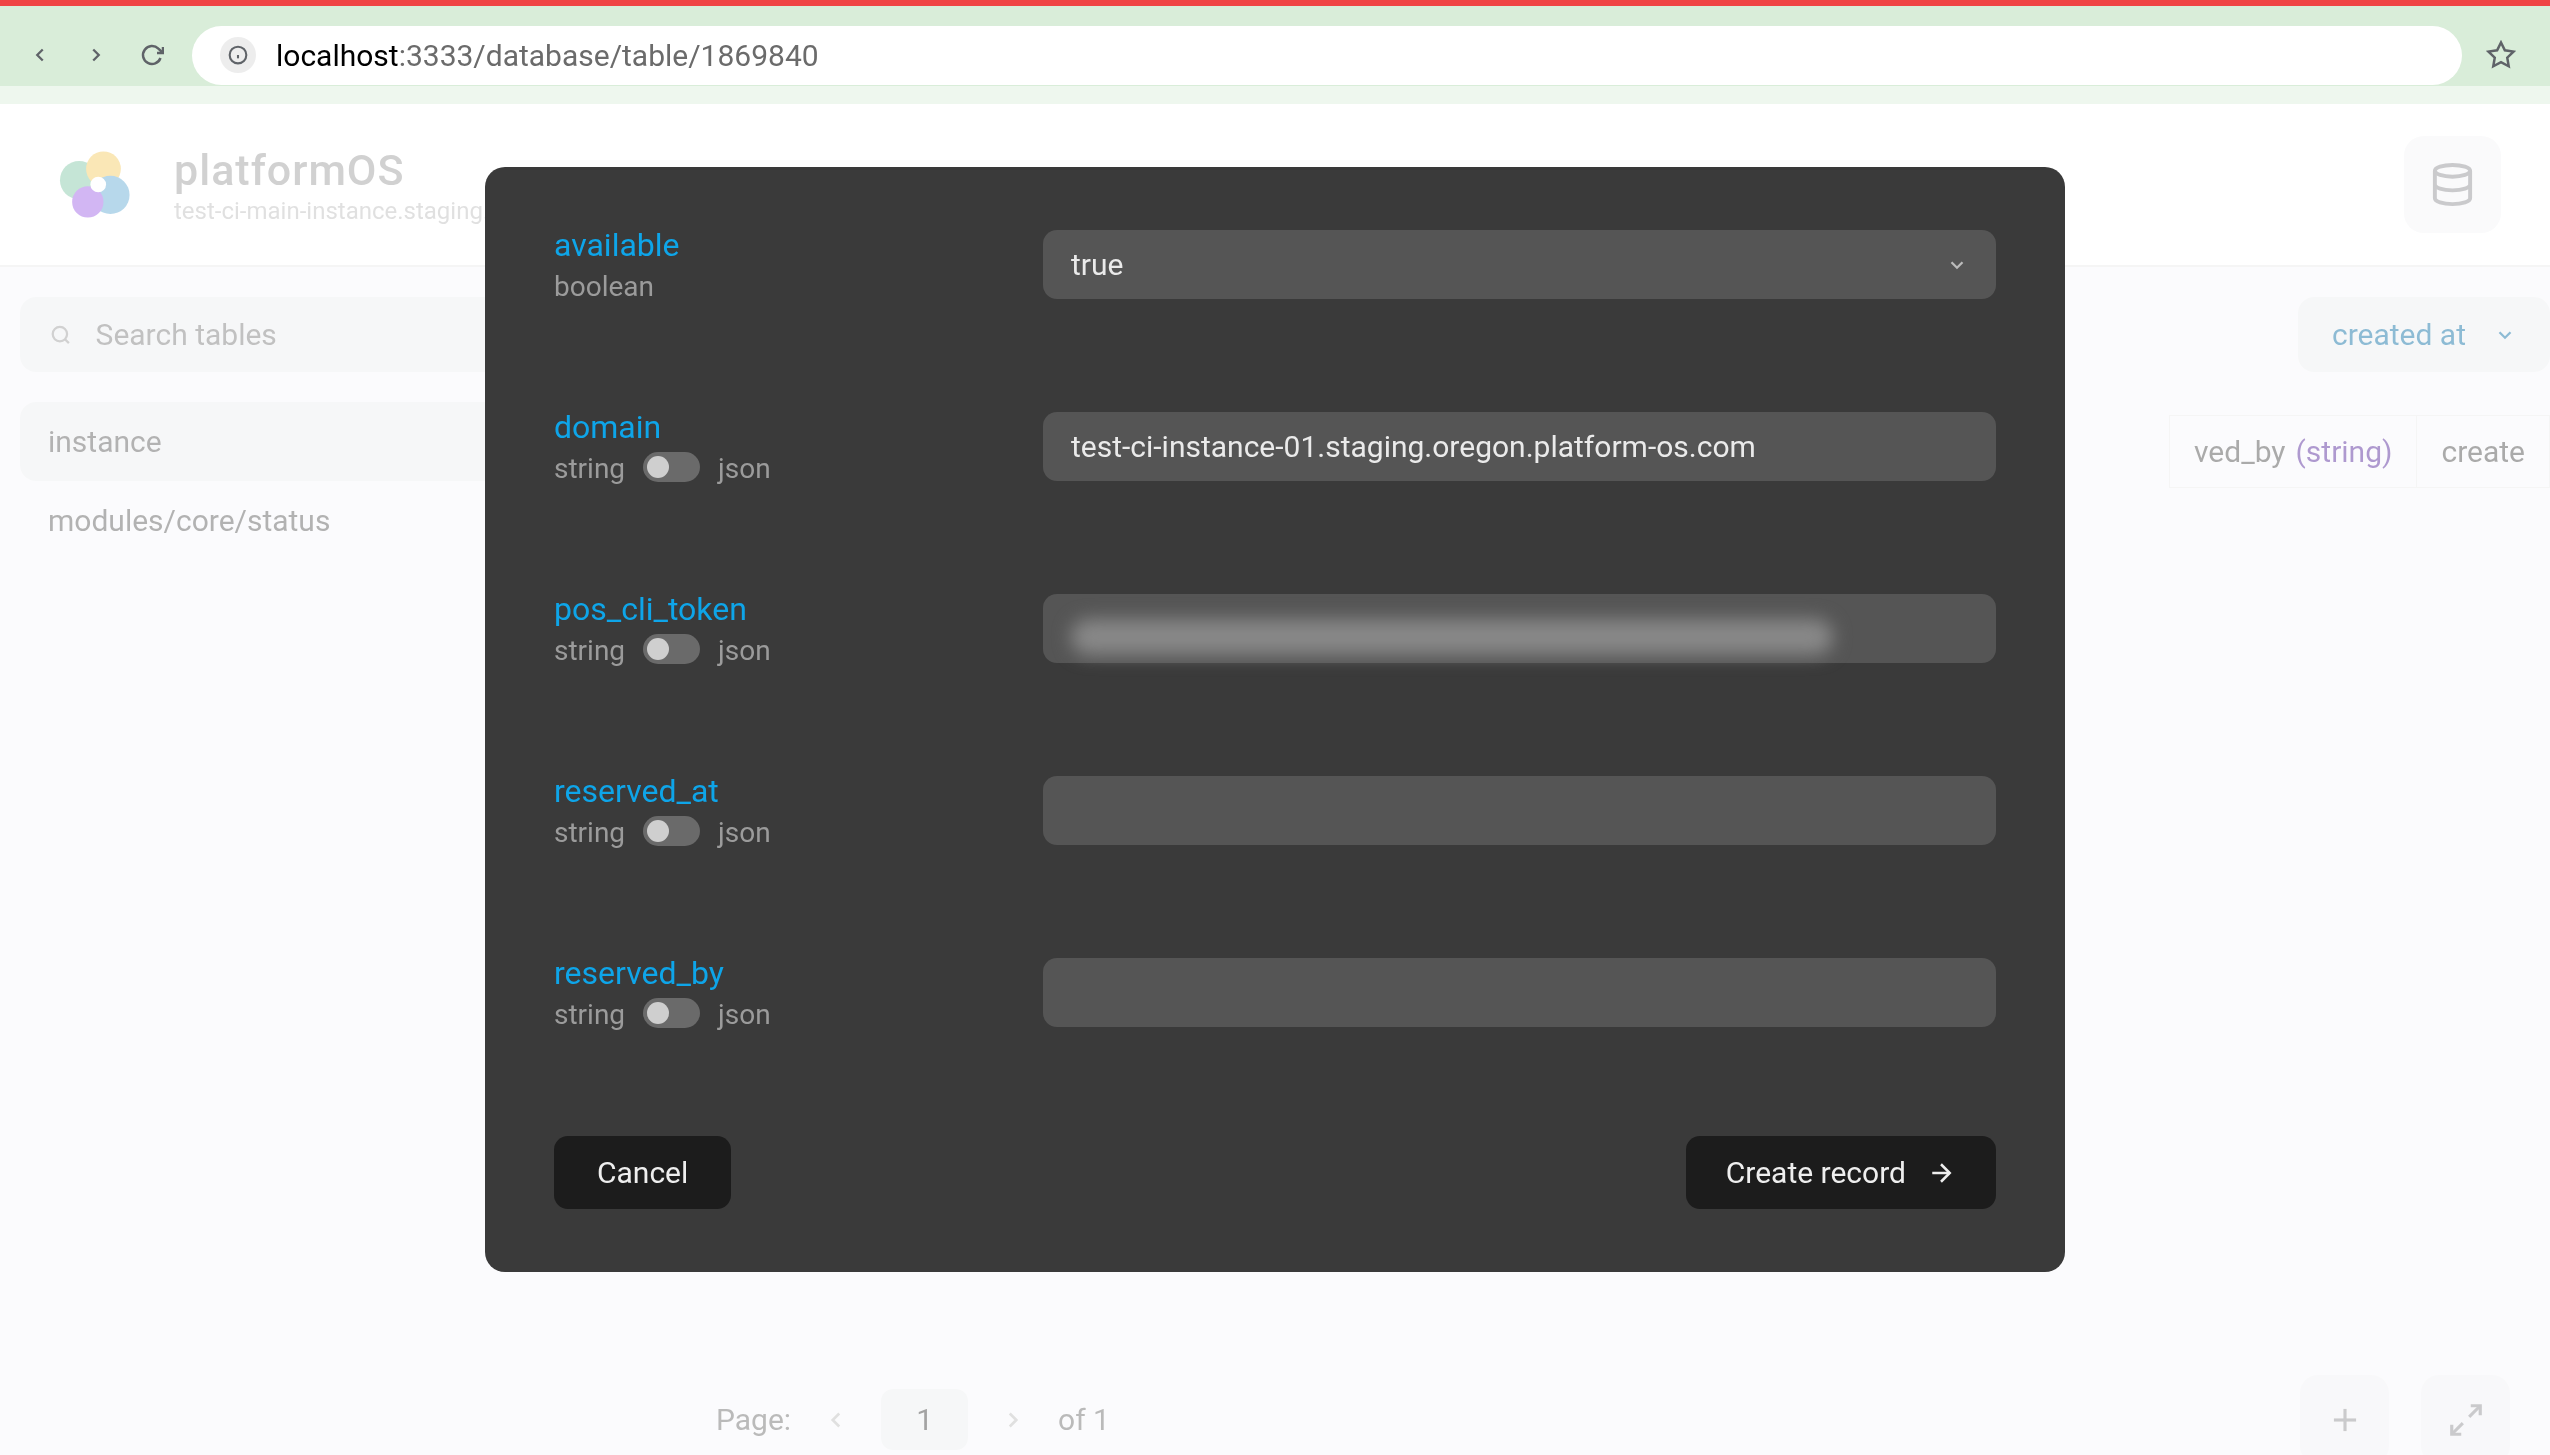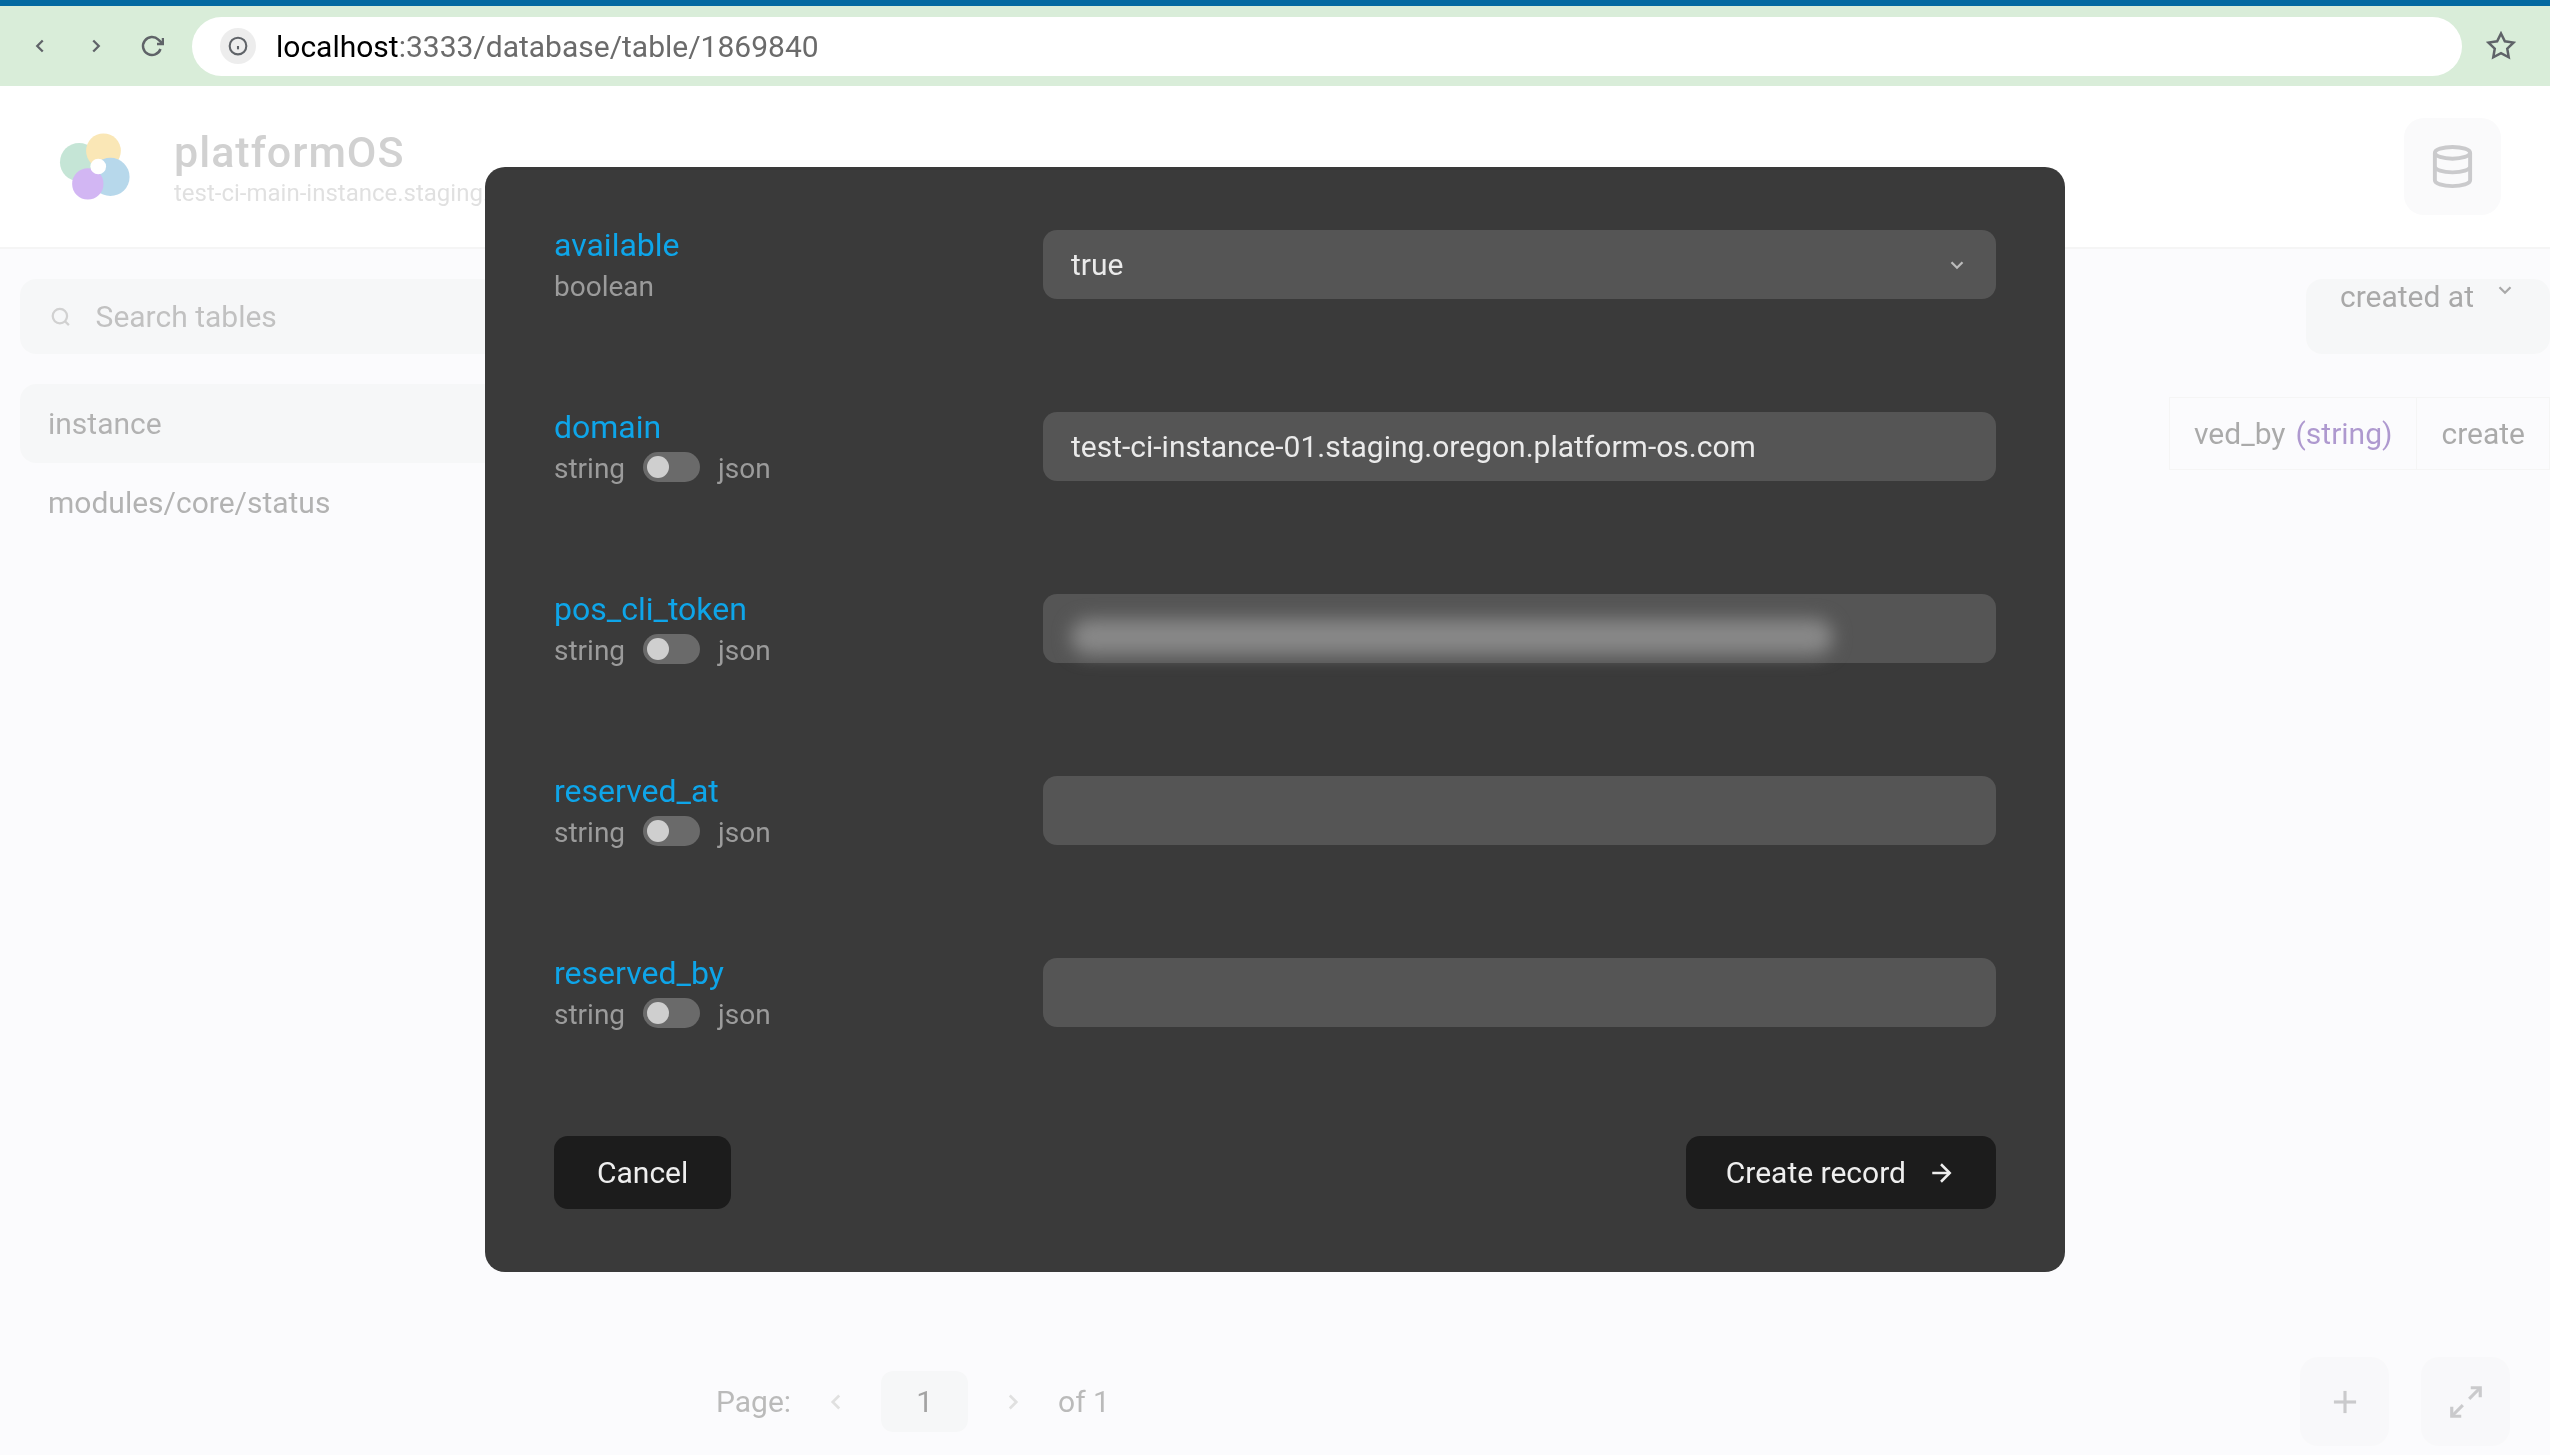"localhost:3333/database/table/1869840" .browser-bar { border-top: 6px solid #0369a1 -> 6px solid #ef4444; height: 86px -> 104px }
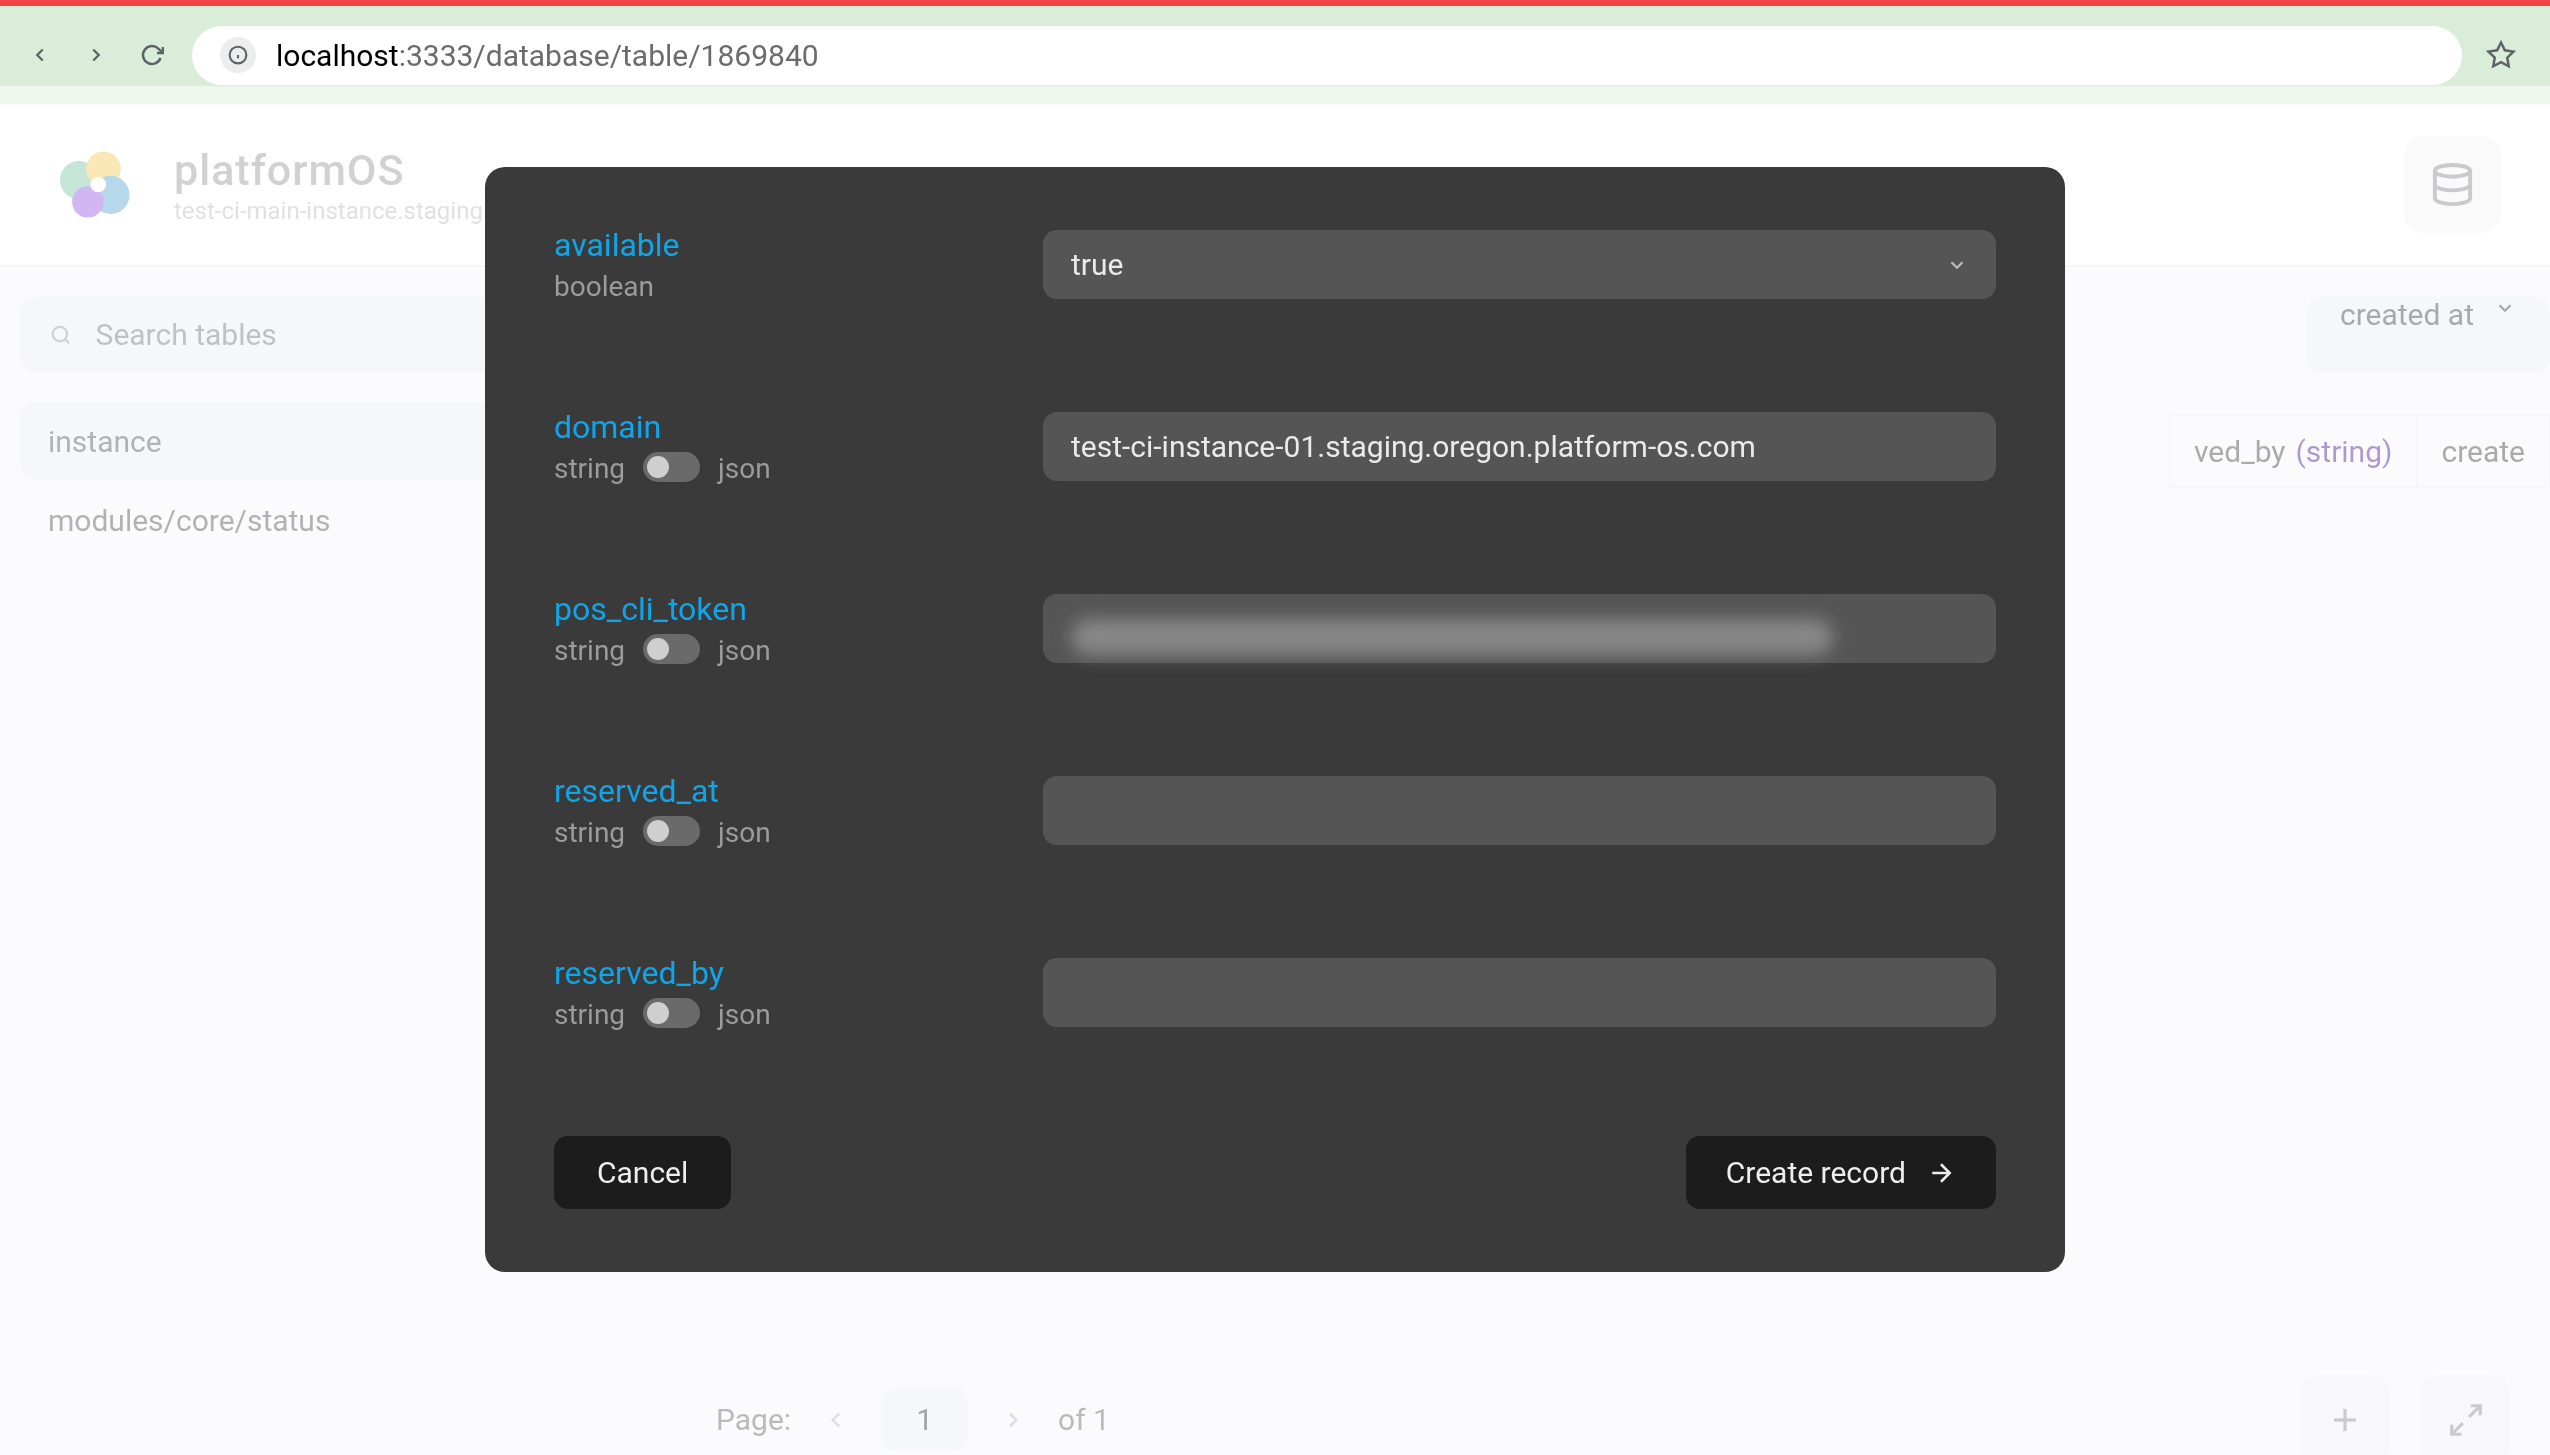"created at" .sort-pill { align-items: none -> center; color: #404040 -> #0369a1; gap: 20px -> 28px }
